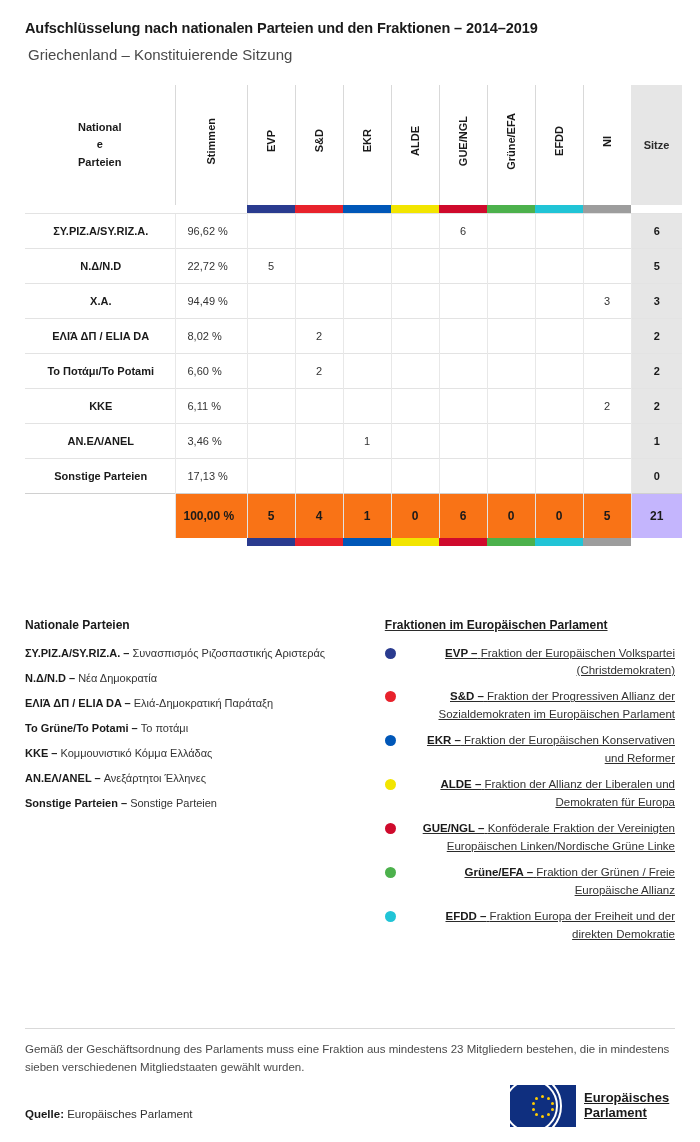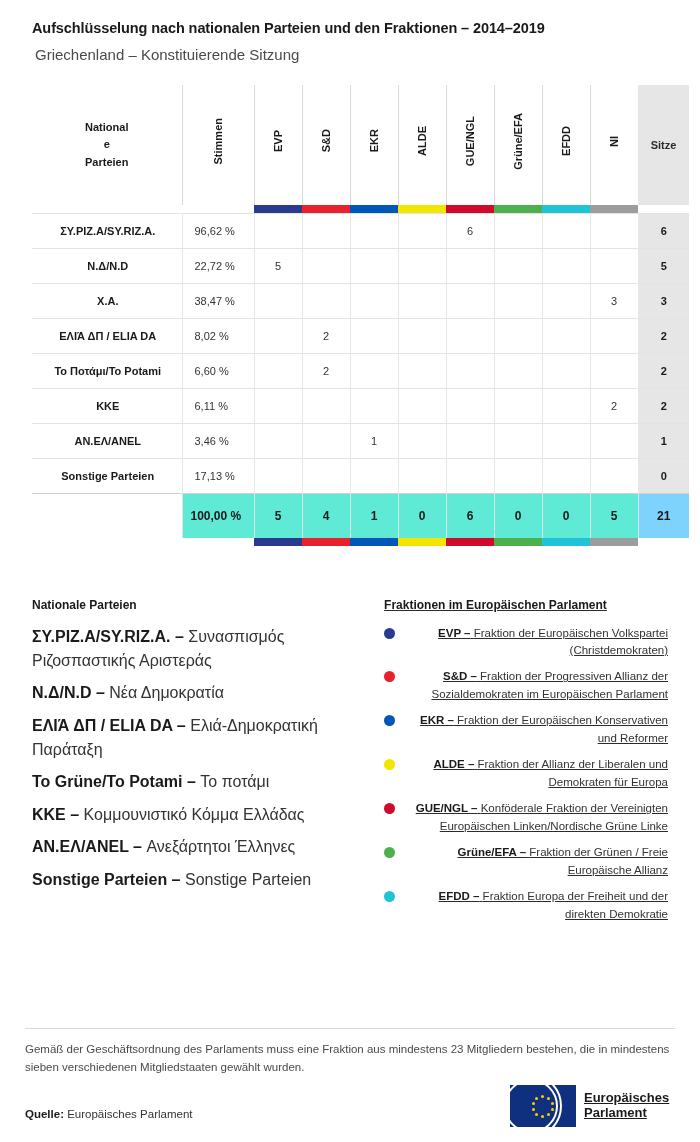"Aufschlüsselung nach nationalen Parteien" .page { padding: 0 32px -> 0 25px }
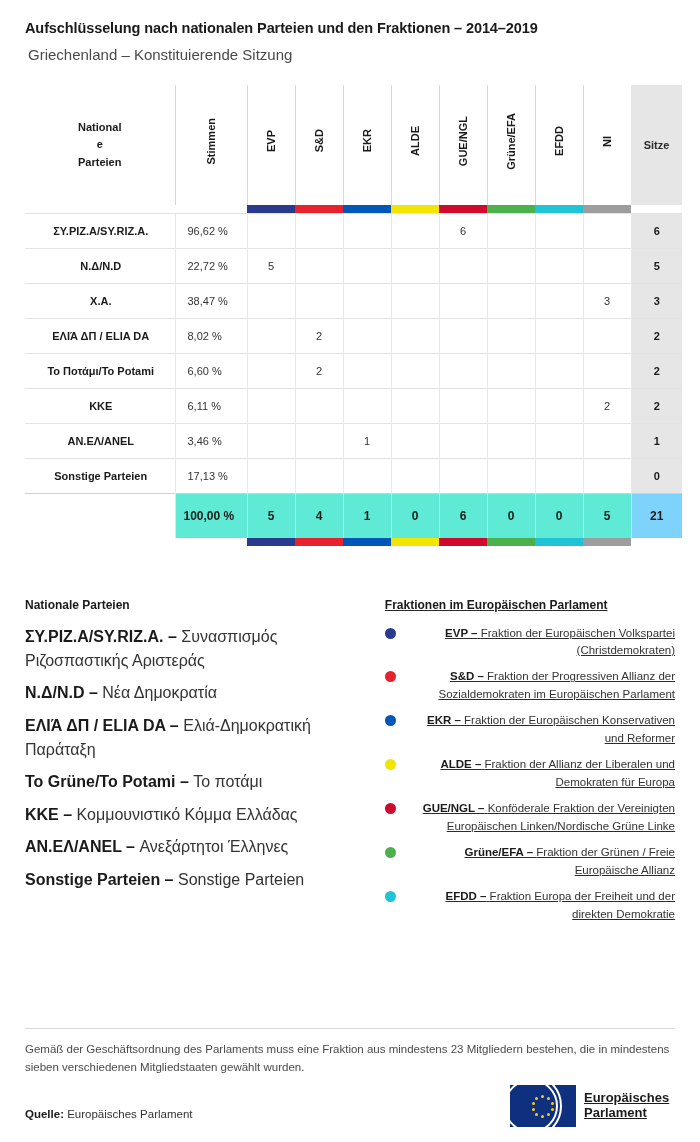"38,47 %" td.votes { text: 38,47 -> 94,49 }
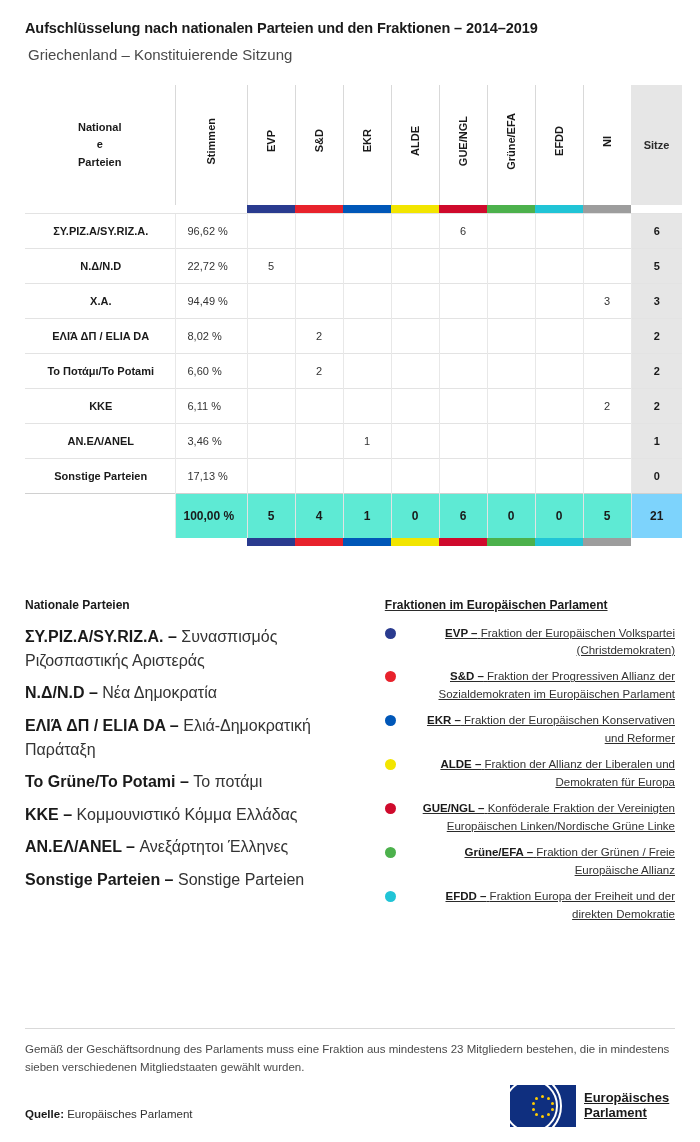"100,00 %" tr.total-row td { background: #5eead4 -> #f97316 }
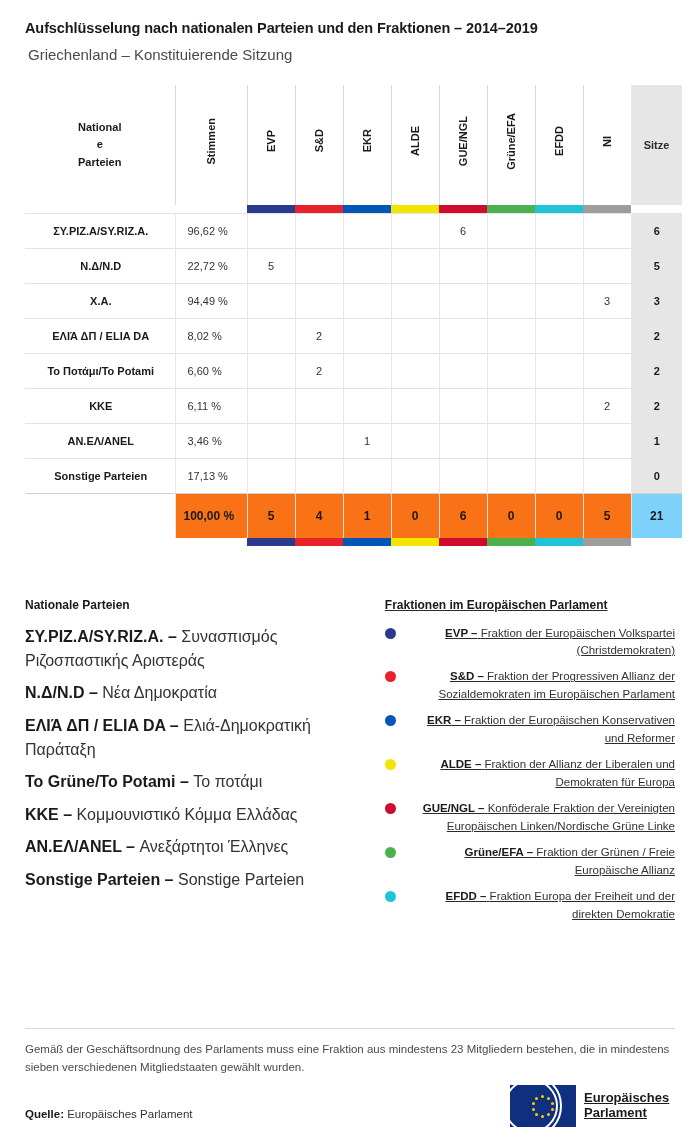"21" tr.total-row td.seats { background: #7dd3fc -> #c4b5fd }
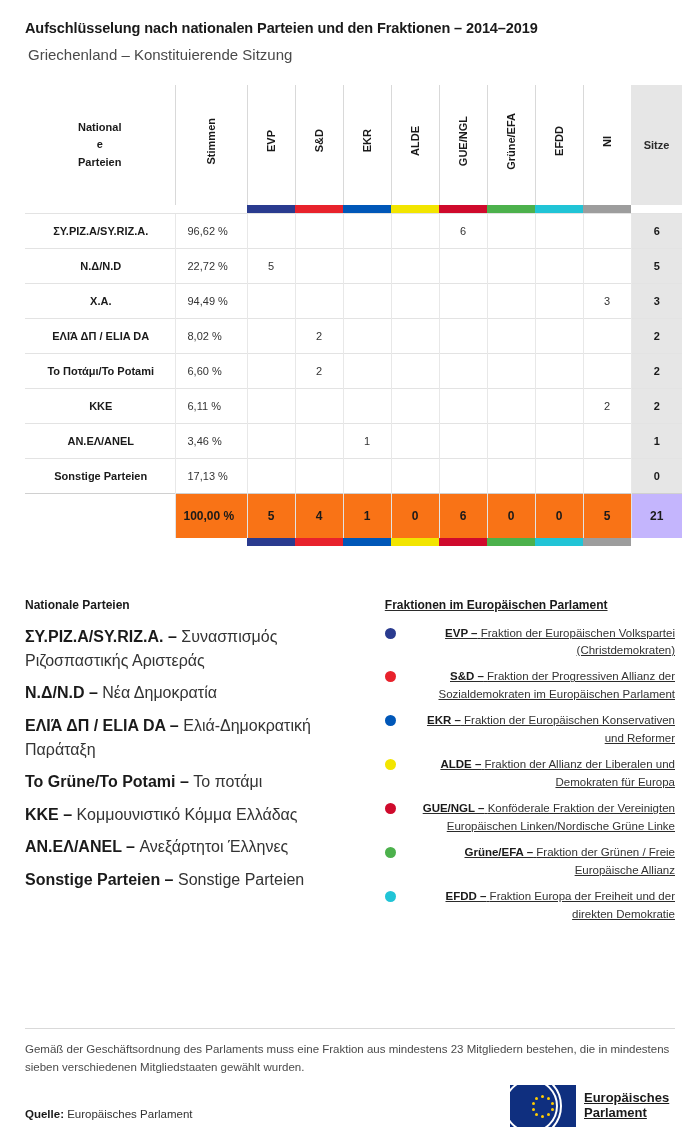"Nationale Parteien" .legend { margin-top: 52px -> 72px }
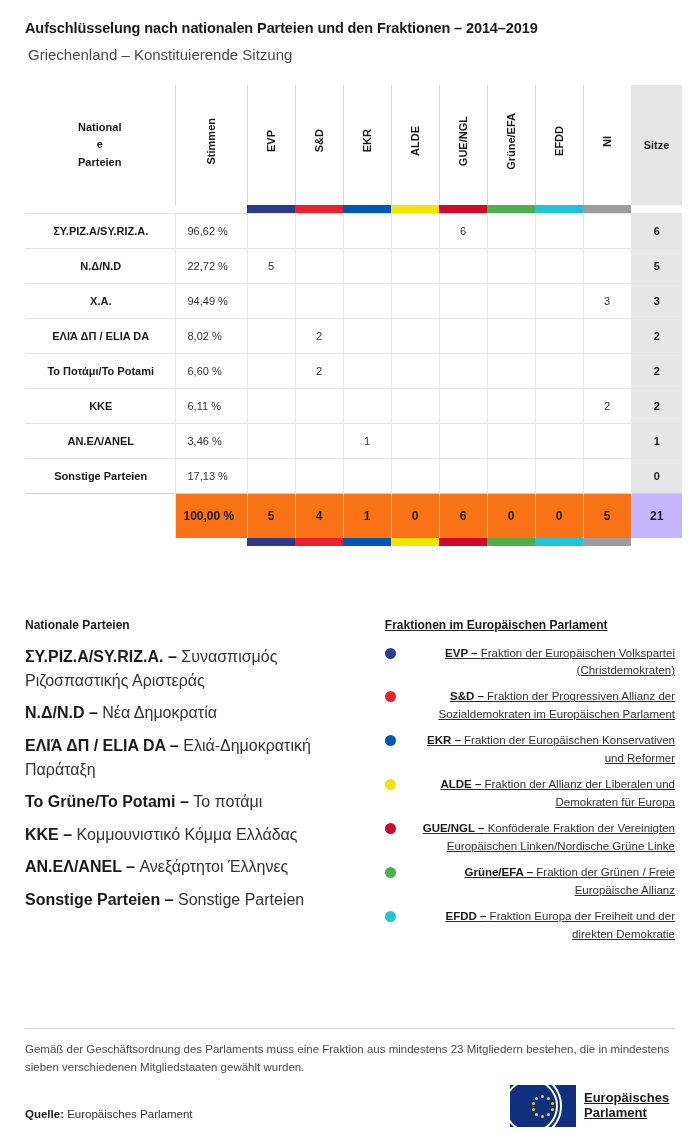"ΣΥ.ΡΙΖ.Α/SY.RIZ.A. – Συνασπισμός" .nat-item { font-size: 16px -> 11px }
